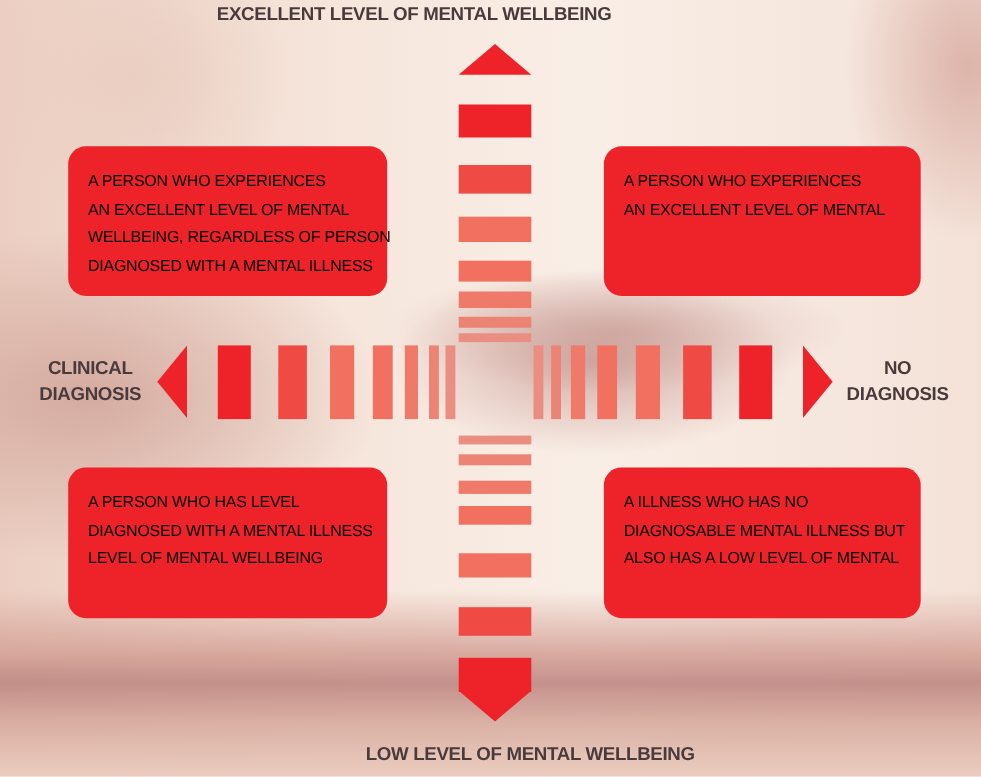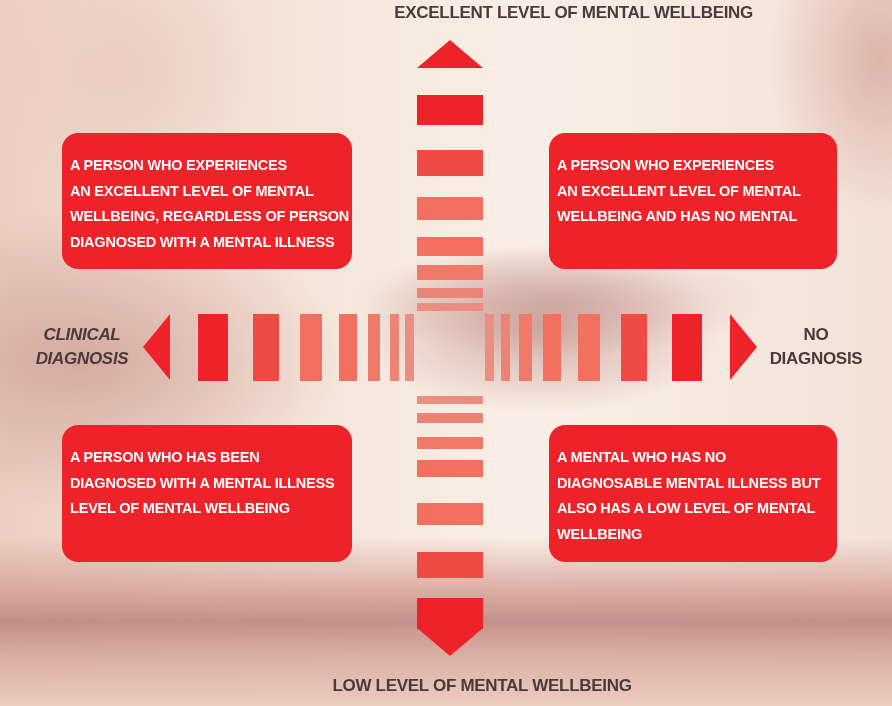"EXCELLENT LEVEL OF MENTAL WELLBEING" #label-top { text-align: right -> none }
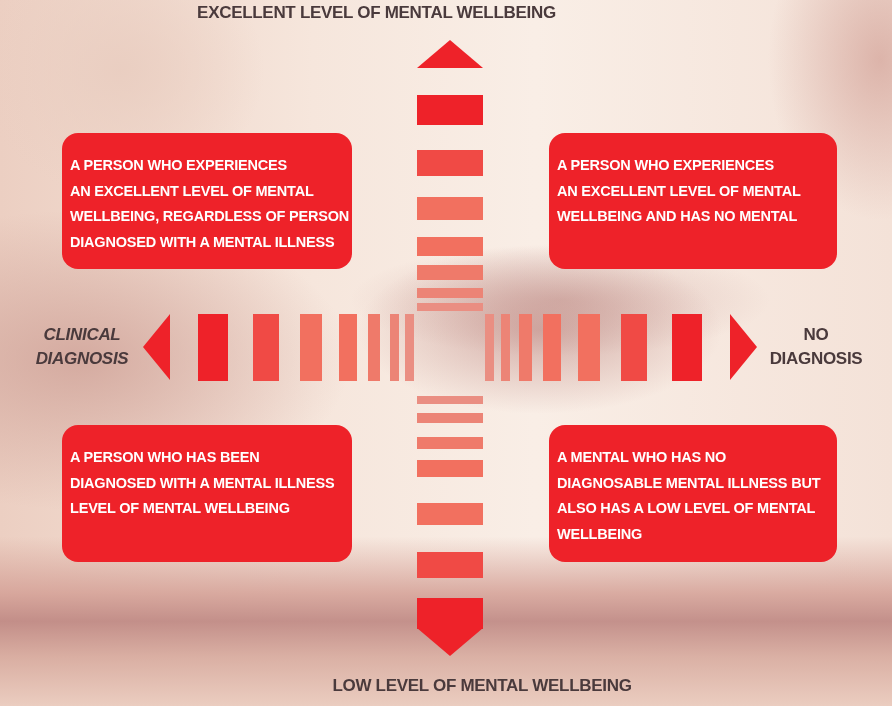"A PERSON WHO EXPERIENCES" .box { color: #ffffff -> #000000; font-weight: bold -> normal; padding: 20px 16px 0 8px -> 20px 16px 0 18px }
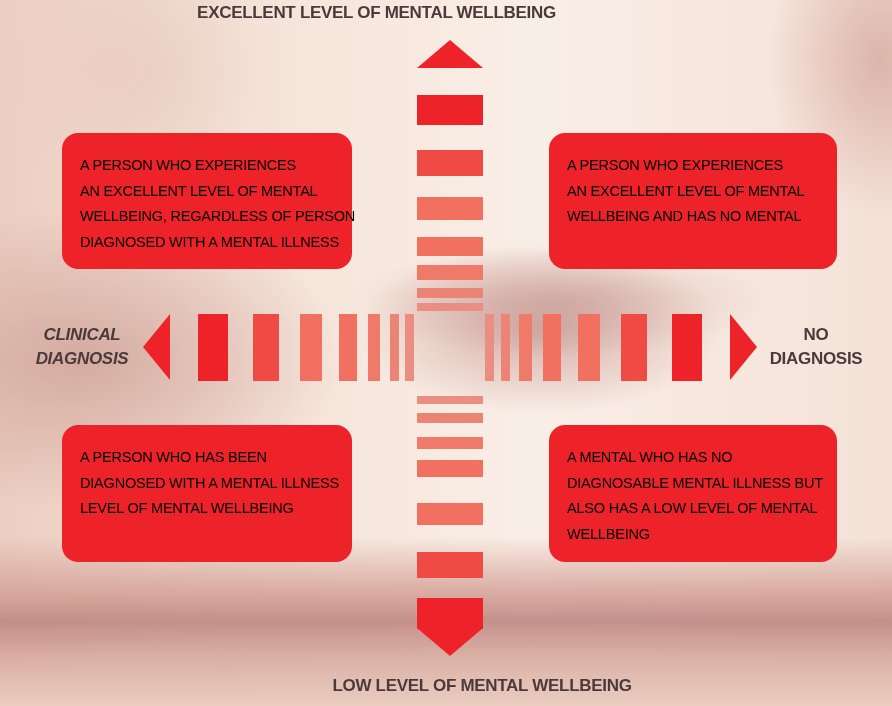"WELLBEING AND HAS NO MENTAL" span { html: <span>WELLBEING AND HAS NO MENTAL</span> -> none }
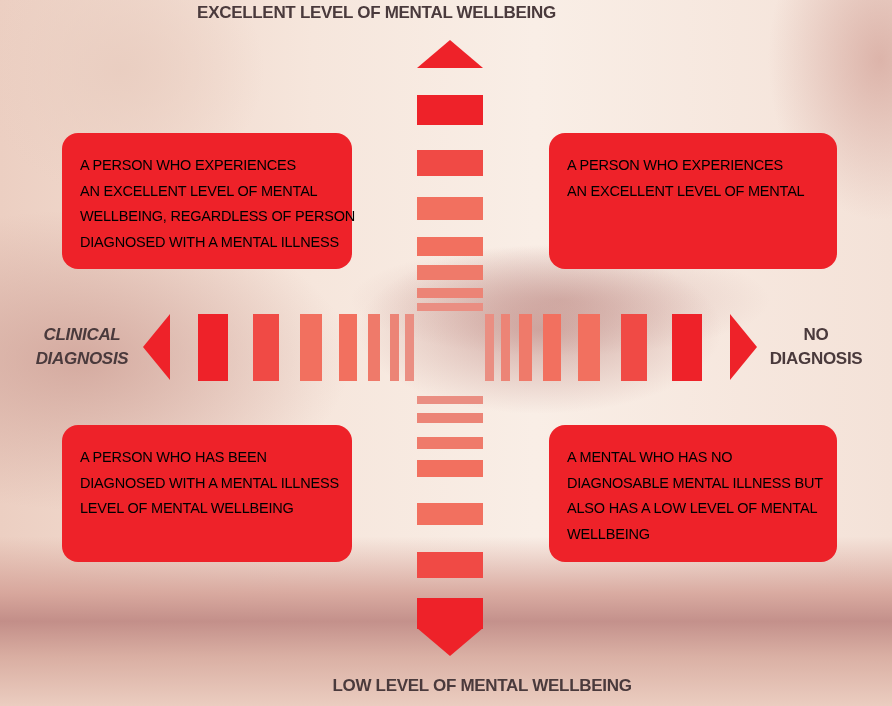"CLINICAL" #label-left { font-style: italic -> none }
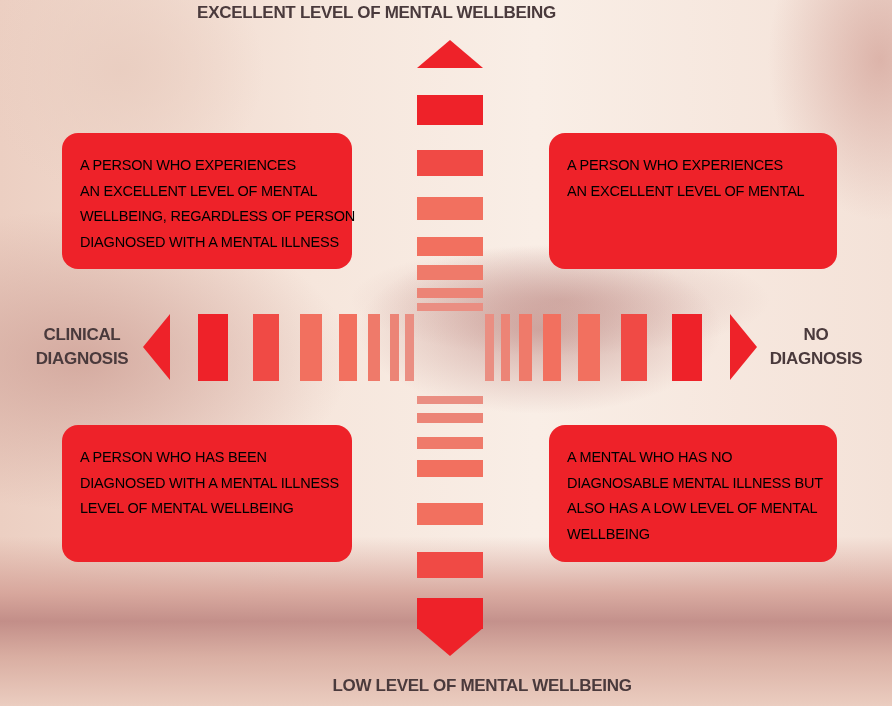"A PERSON WHO HAS BEEN" span { text: BEEN -> LEVEL }
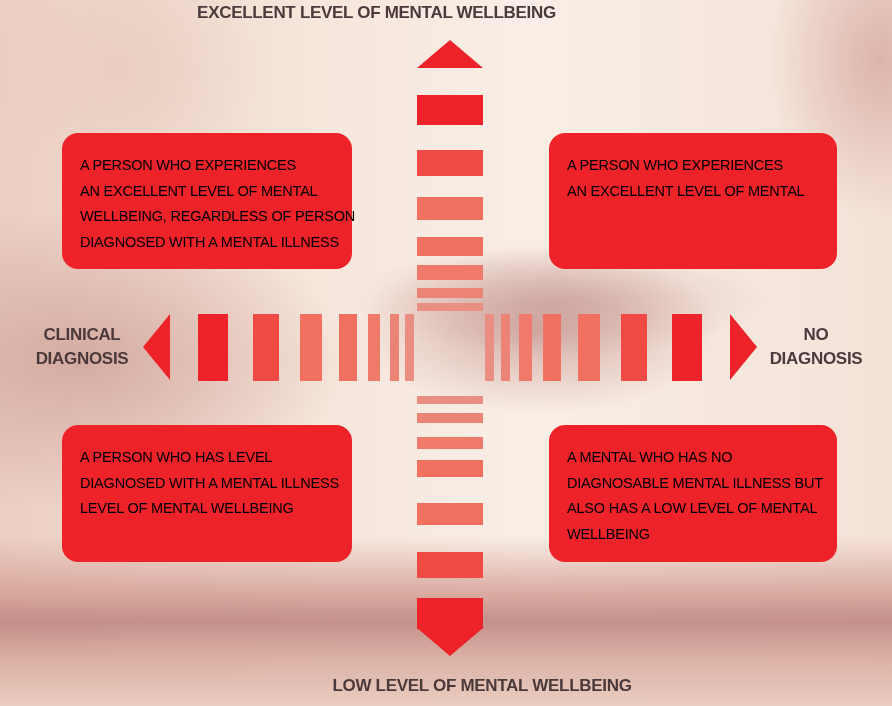"A MENTAL WHO HAS NO" span { text: MENTAL -> ILLNESS }
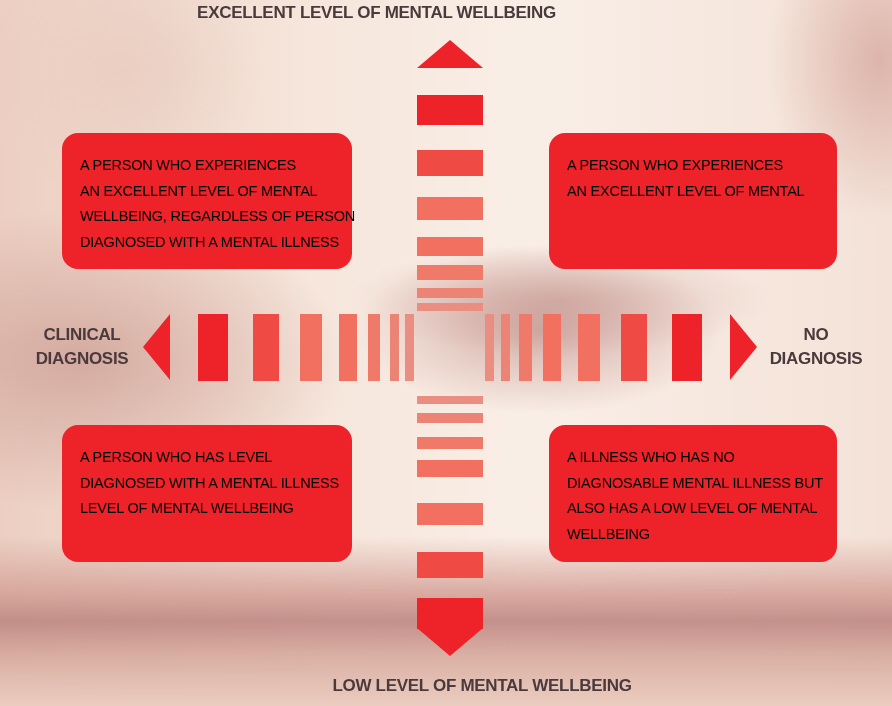"WELLBEING" span { html: <span>WELLBEING</span> -> none }
